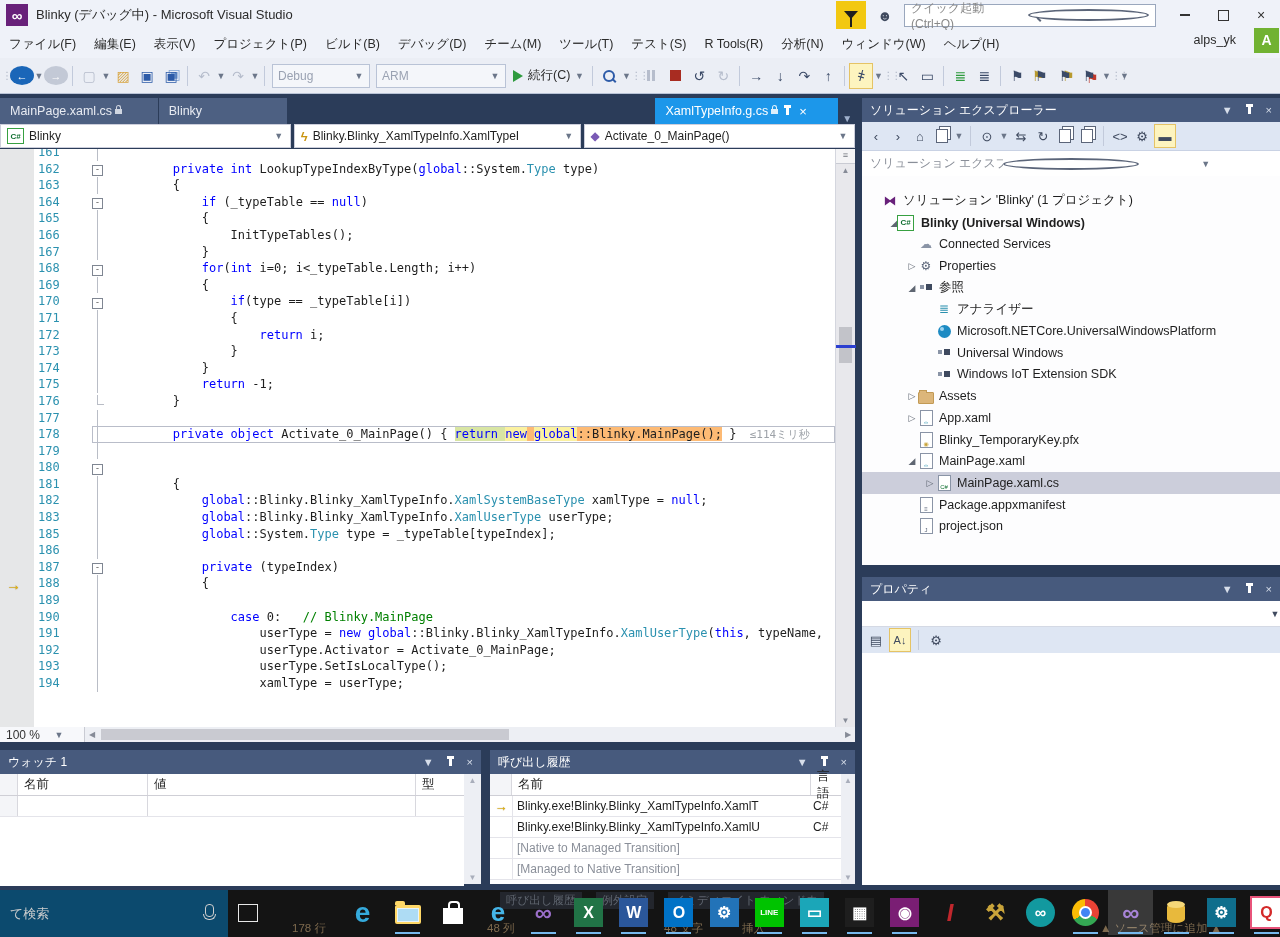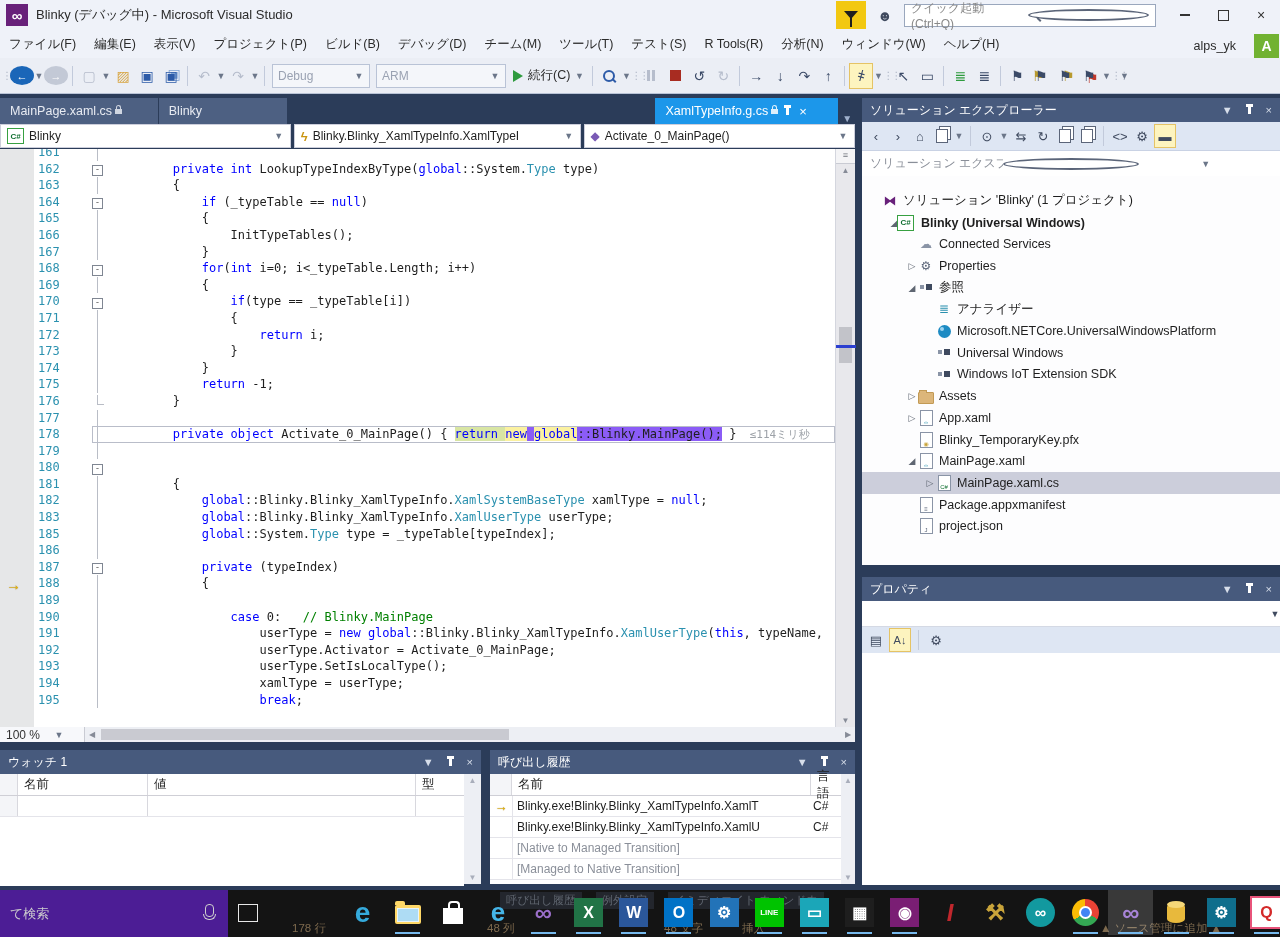"alps_yk" #menu-right { top: 32px -> 26px }
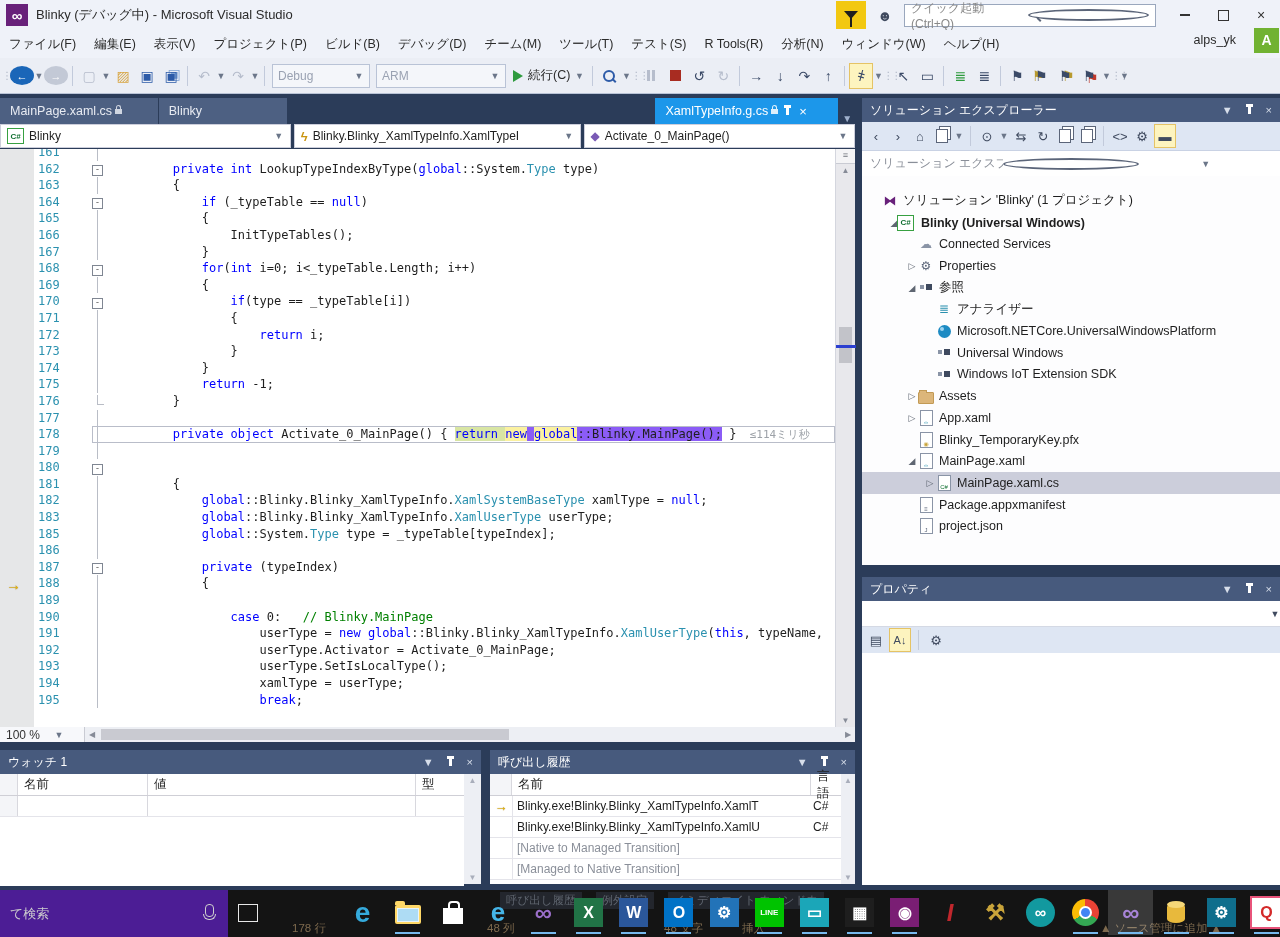"::Blinky.MainPage();" .s-y { background: #8b5cf6 -> #fdba74 }
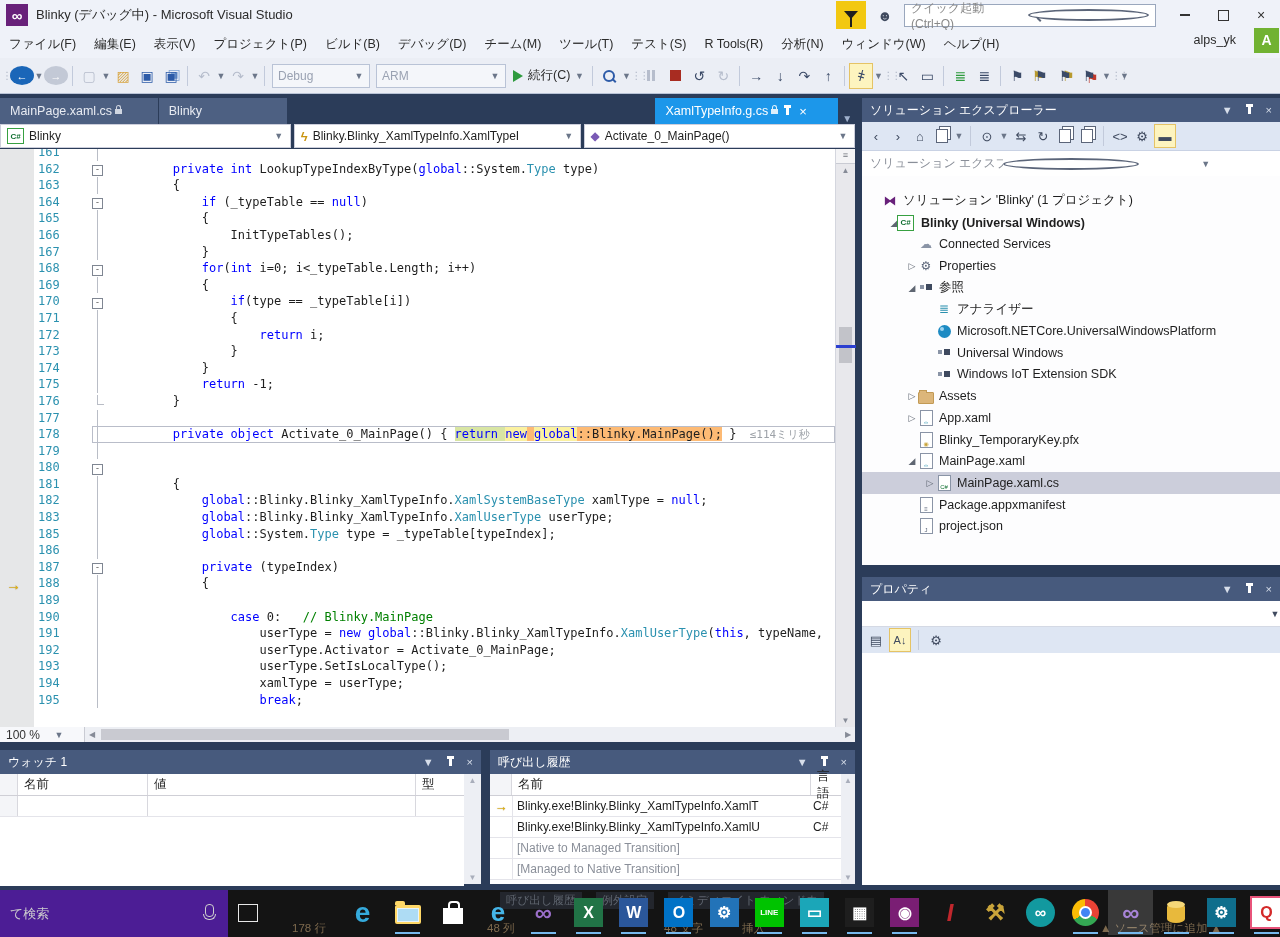"195" div.cl { html: <div><span>195</span><span><span></span></span><span><span> </span><span>break</span><span>;</span></span></div> -> none }
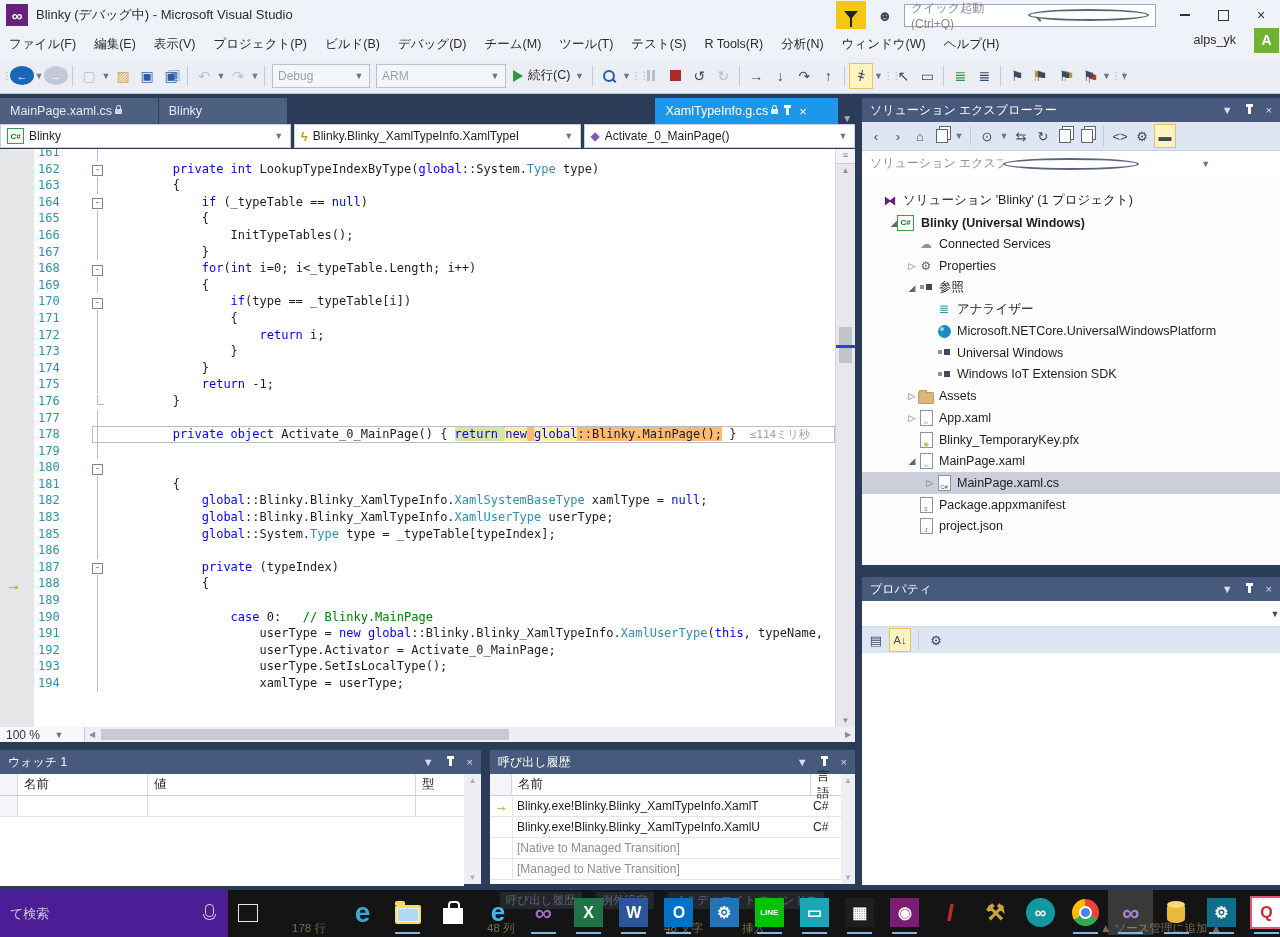"て検索" #tbsearch { background: #4c1d95 -> #0c4a6e }
